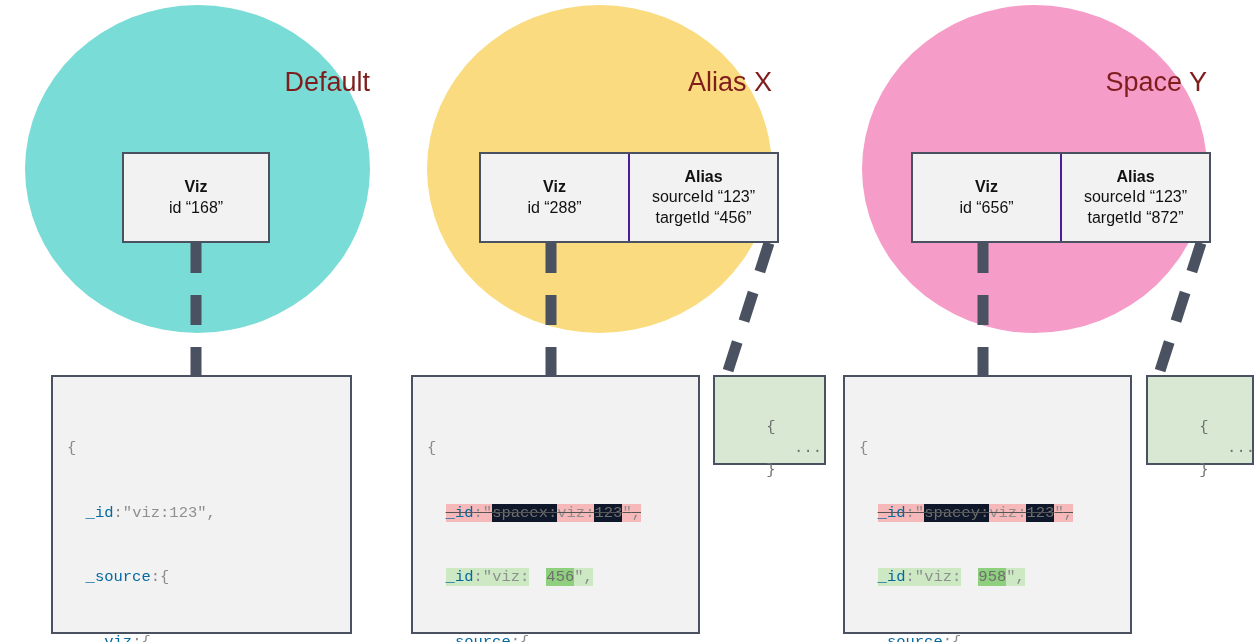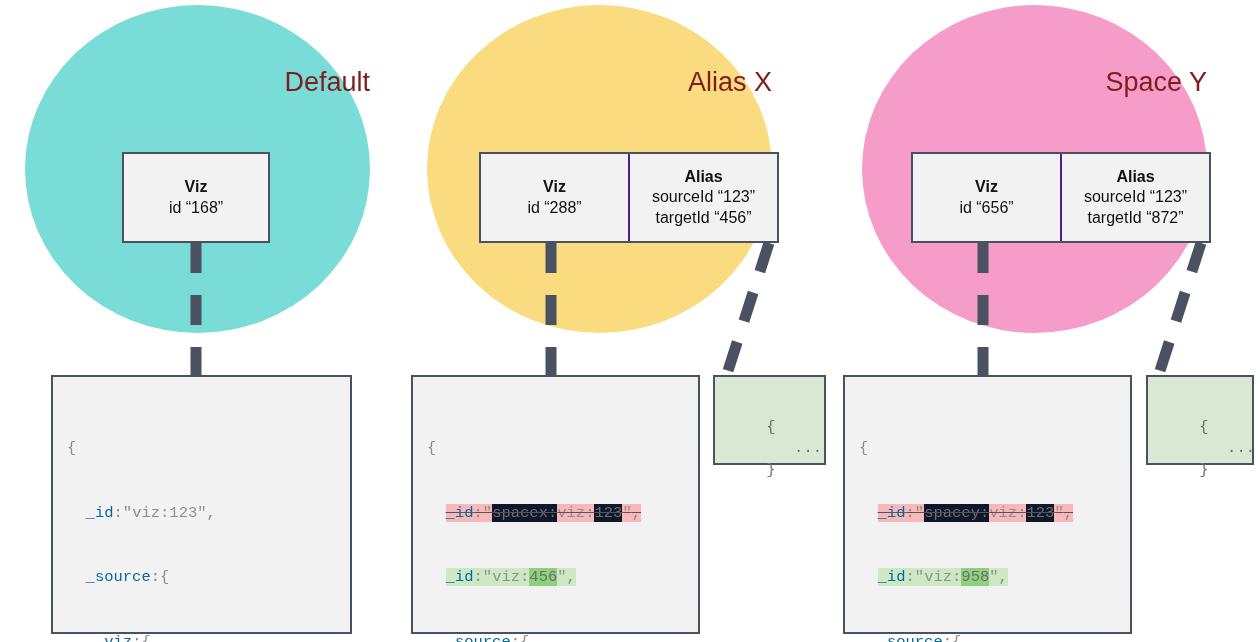"456" .add-strong { margin-left: none -> 17px }
